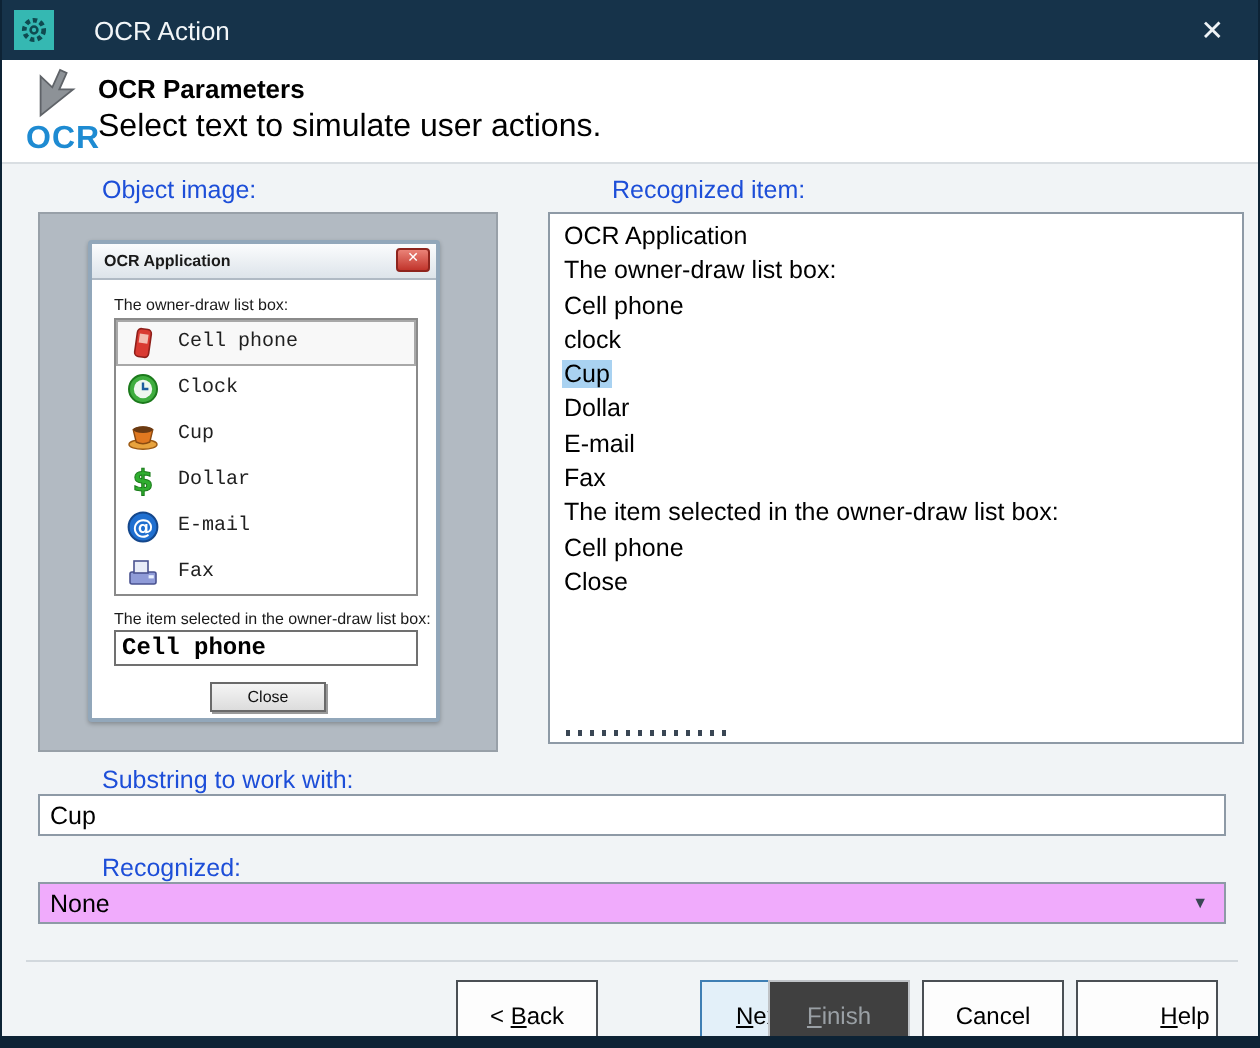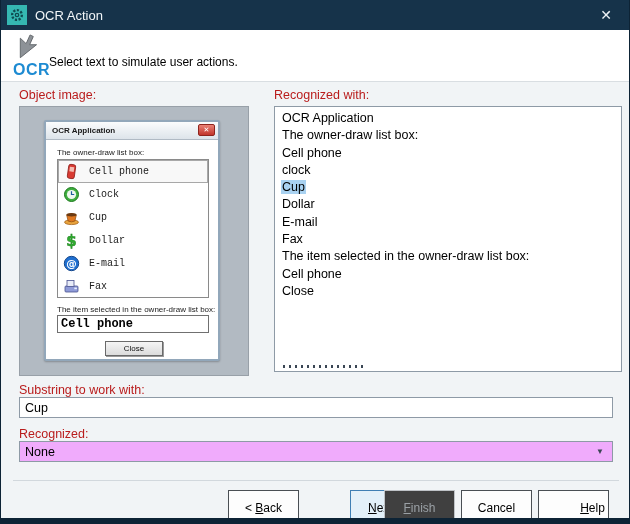"OCR Action" .tb-title { margin-left: 8px -> 20px }
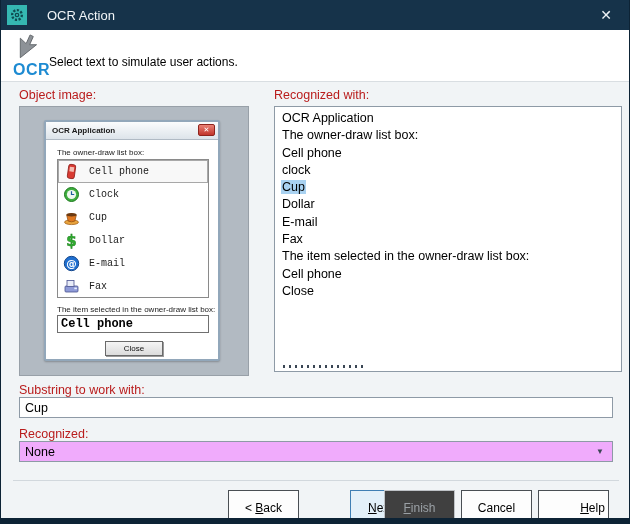"OCR Parameters" div.hd-title { html: none -> <div>OCR Parameters</div> }
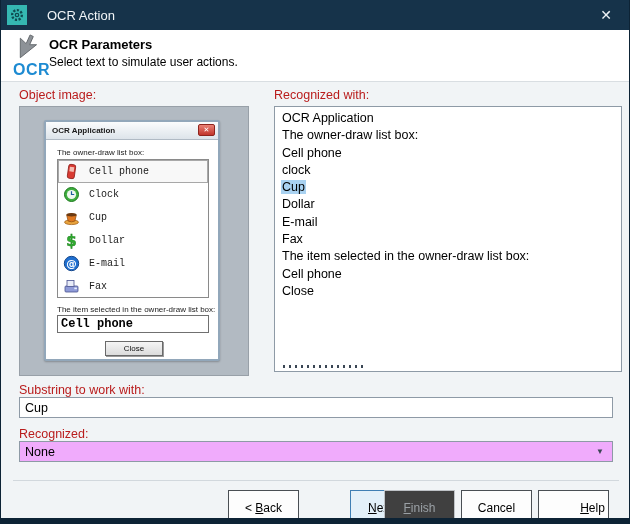"Select text to simulate user" .hd-sub { font-size: 12px -> 16px }
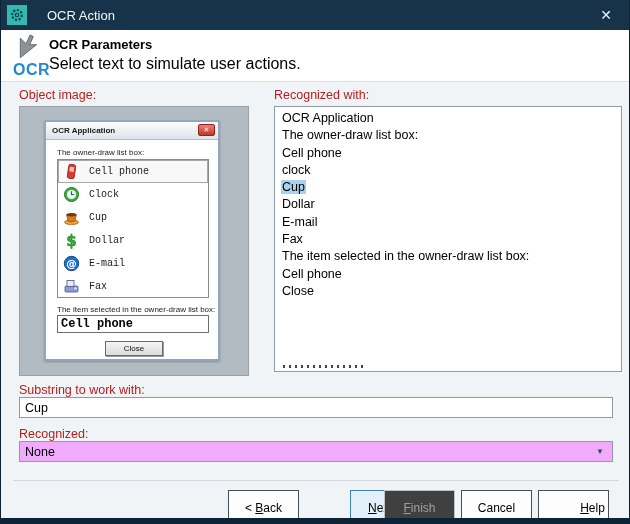"Object image:" .lbl { color: #b91c1c -> #1d4ed8; margin-left: none -> 32px }
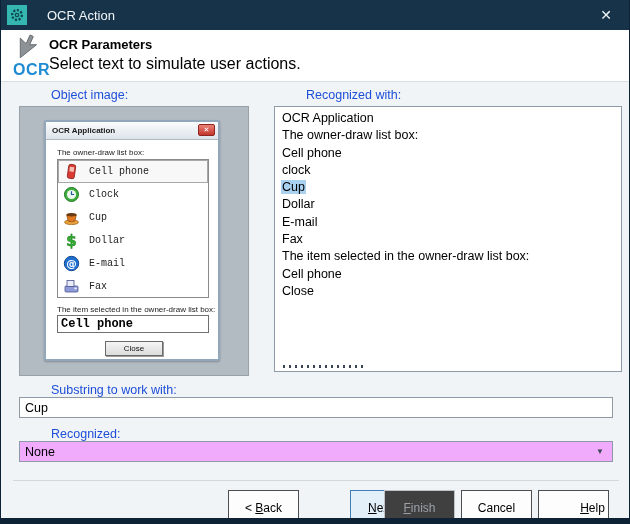"Recognized with:" div.lbl { text: with -> item }
